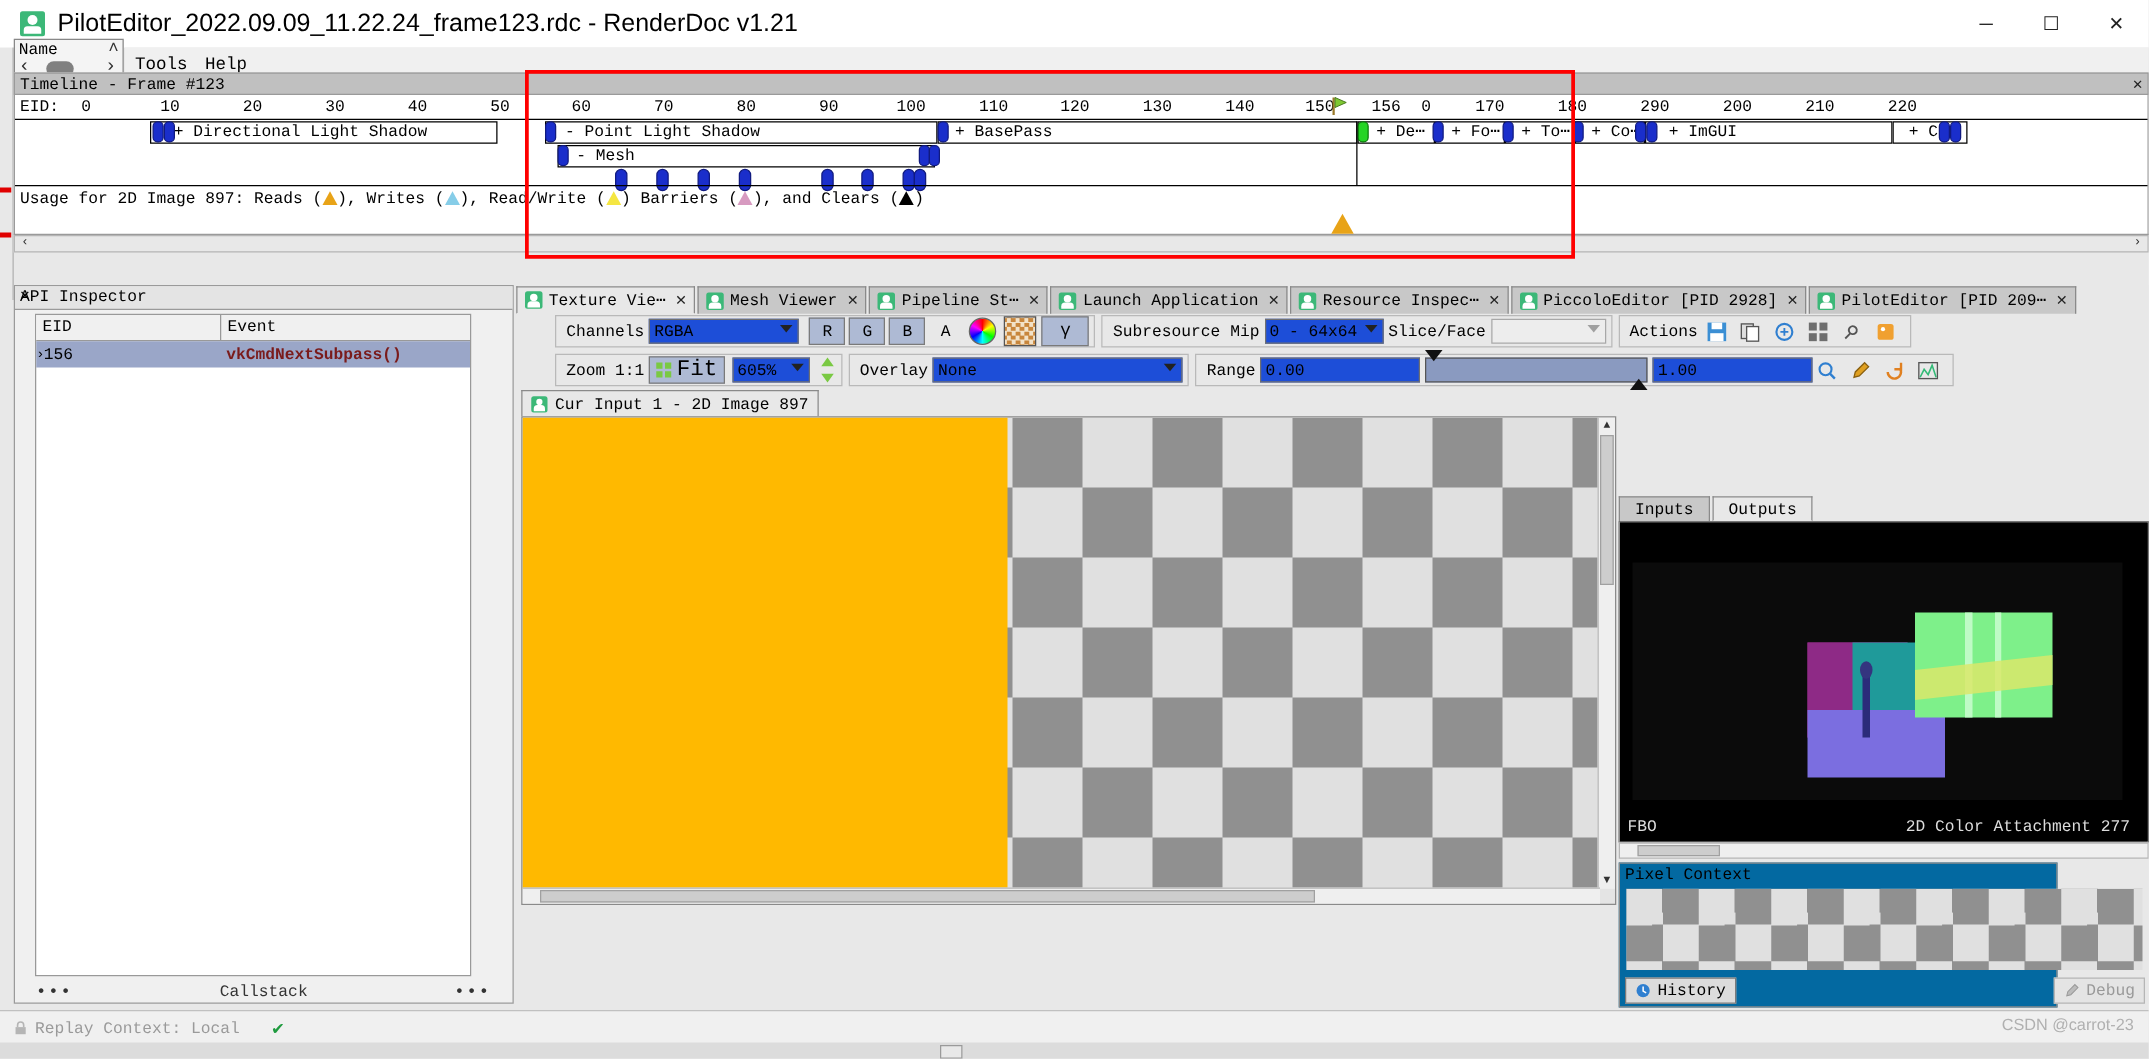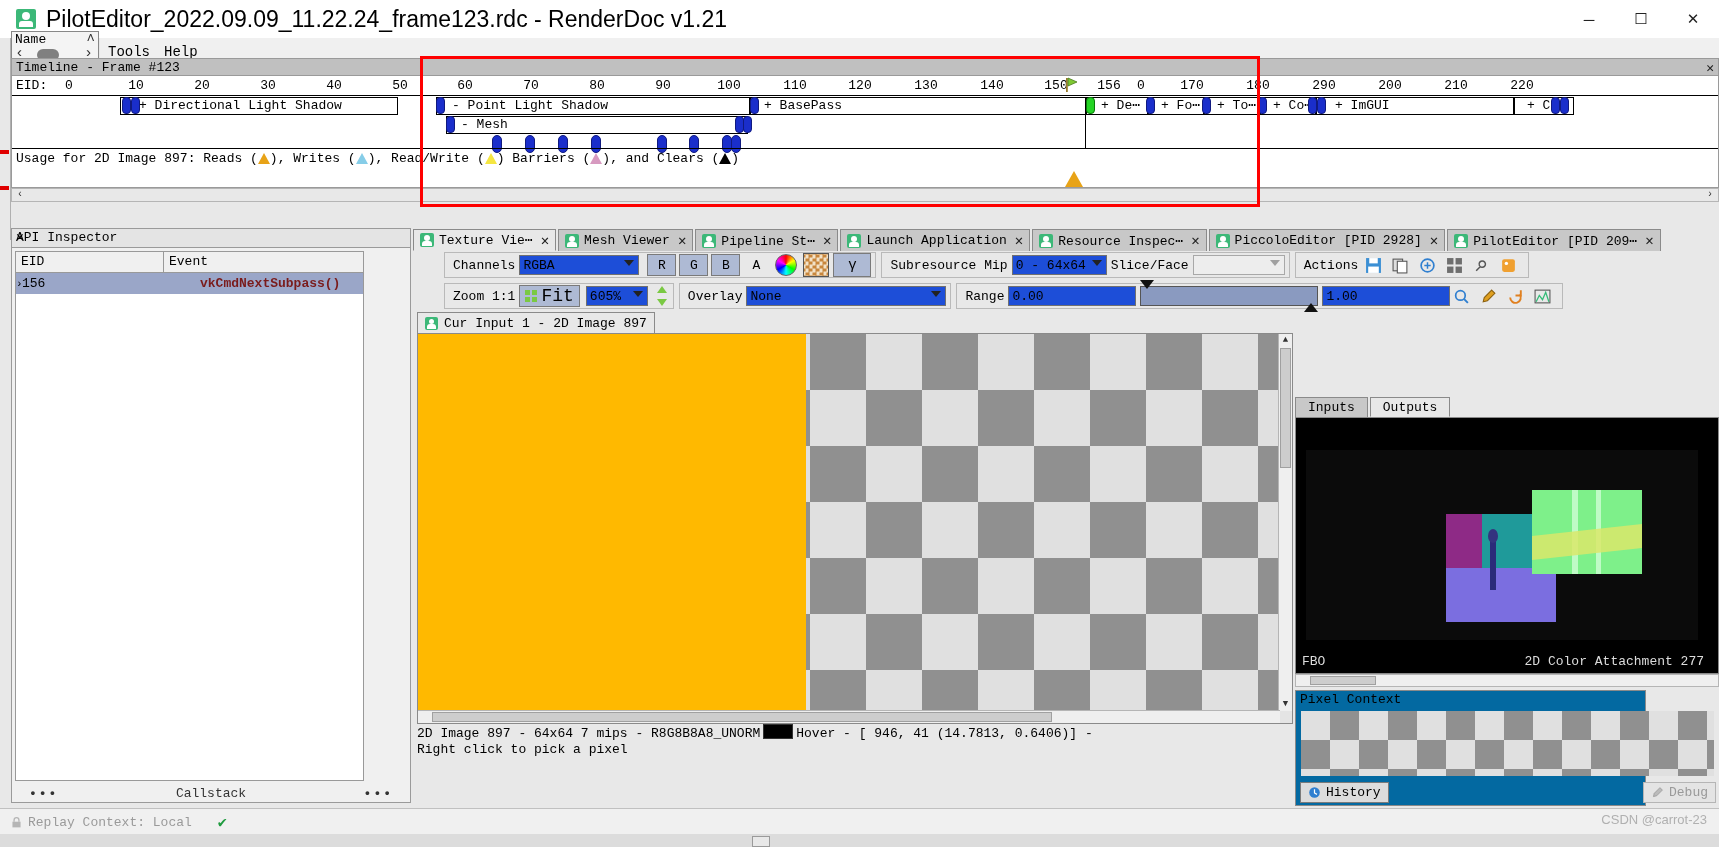"PilotEditor_2022.09.09_11.22.24_frame123" .tb-title { font-size: 23px -> 20px }
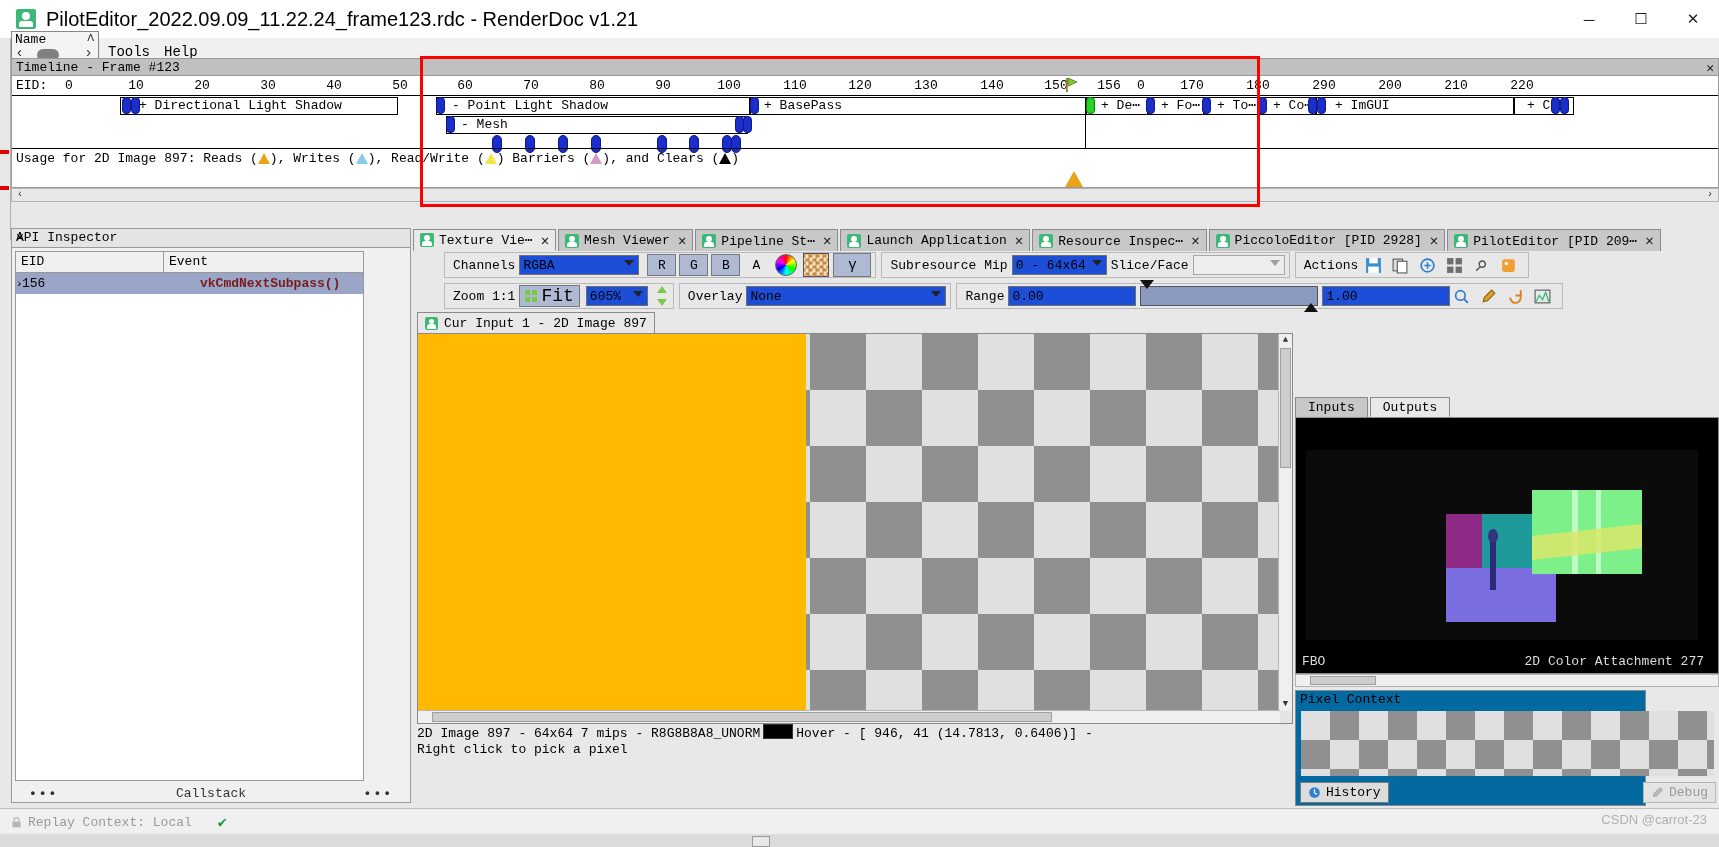"EID" .api-grid { left: 3px -> 16px }
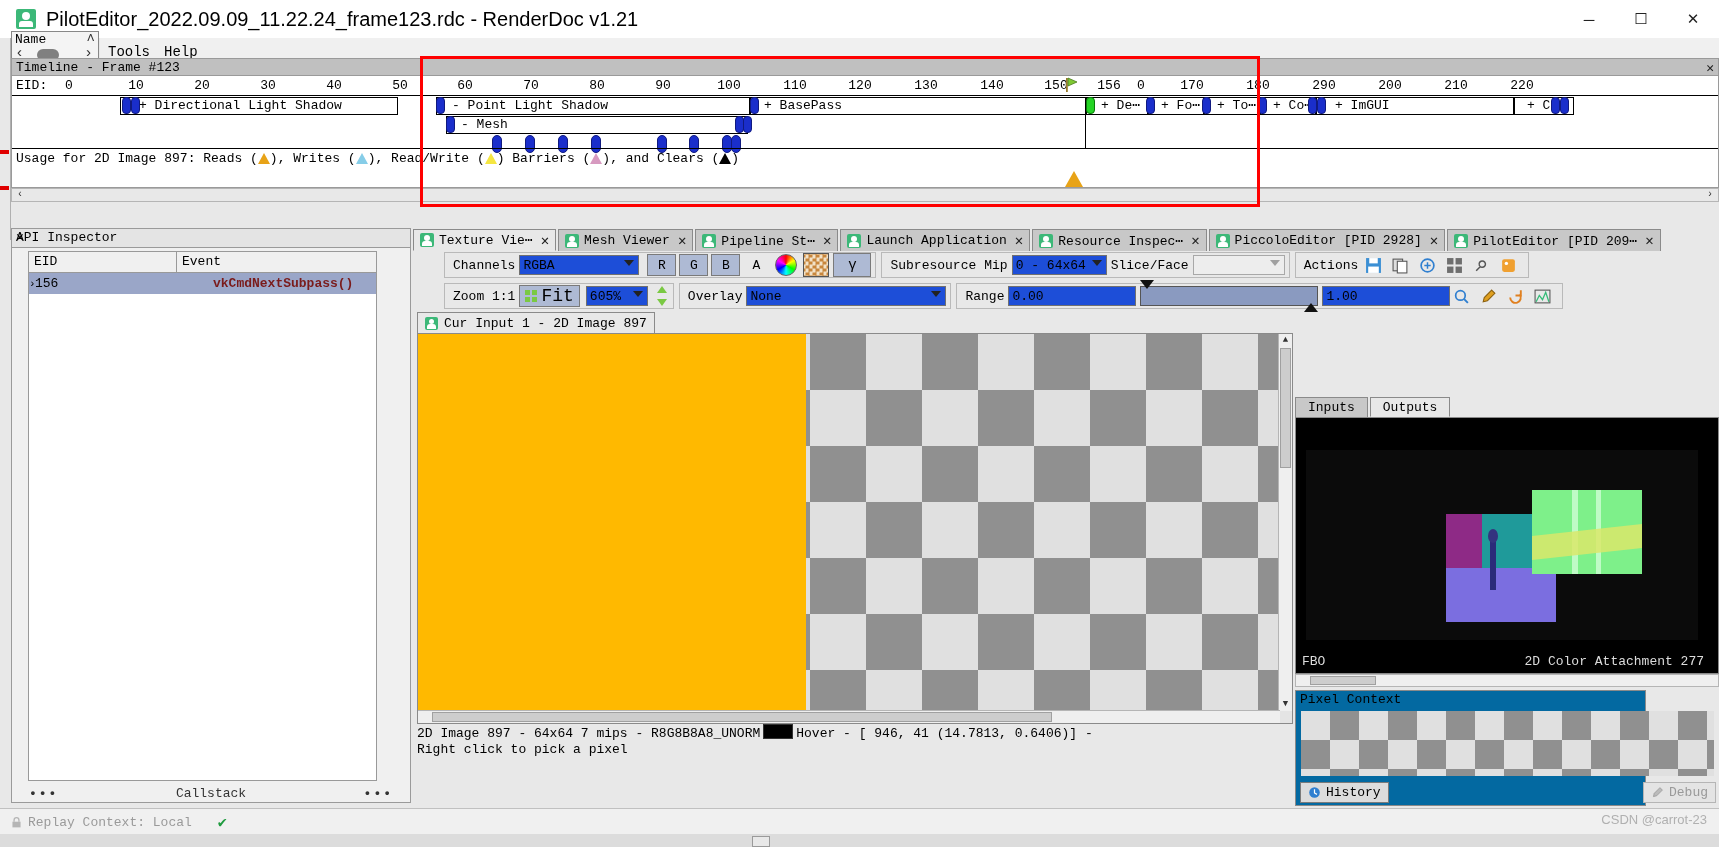"vkCmdNextSubpass()" .api-row .cell2 { margin-left: 32px -> none }
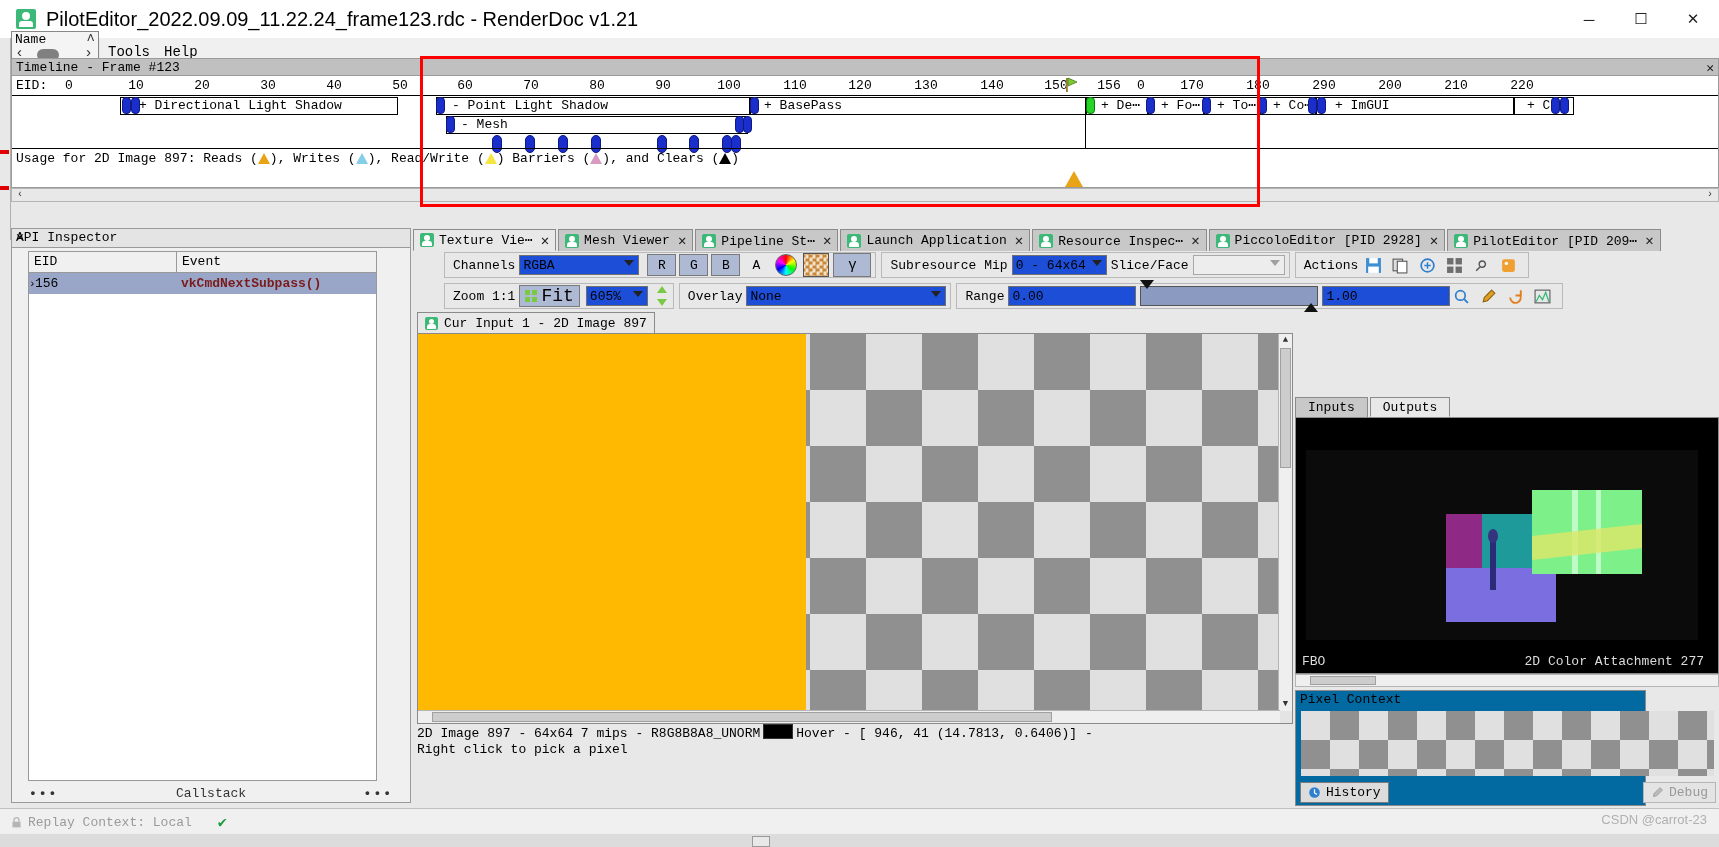"2D Image 897 - 64x64" div.infostrip { html: <div> <div> <span>2D Image 897 - 64x64 7 mips - R8G8B8A8_UNORM</span><span></span><span>Hover - [ 946, 41 (14.7813, 0.6406)] -</span> </div> <div>Right click to pick a pixel</div> </div> -> none }
